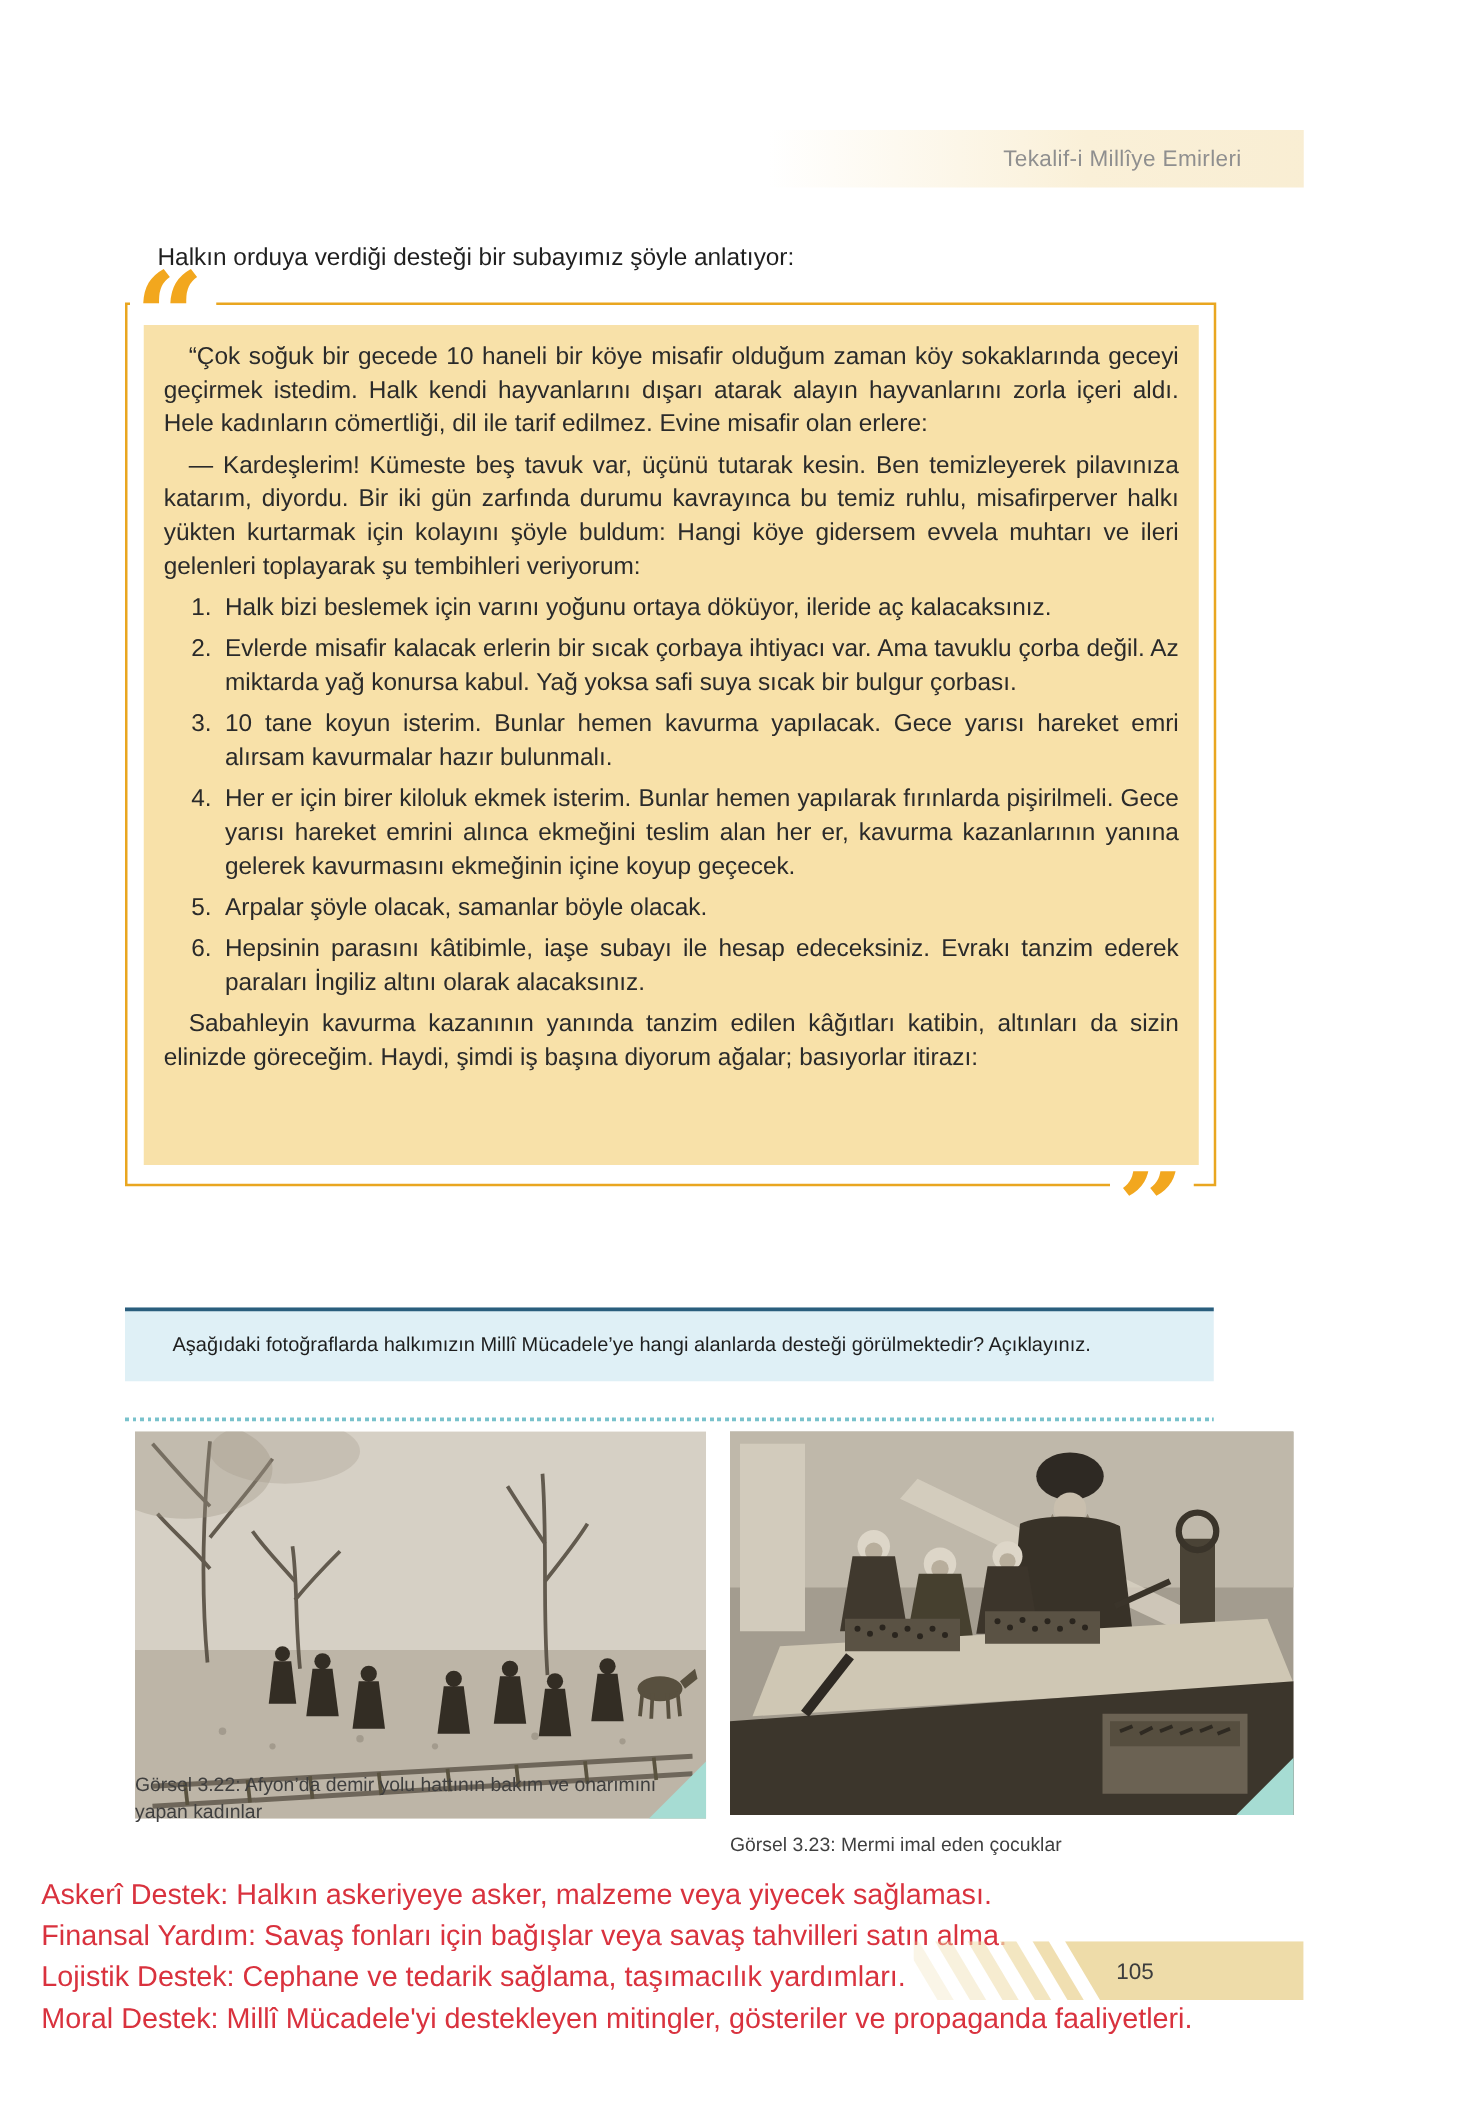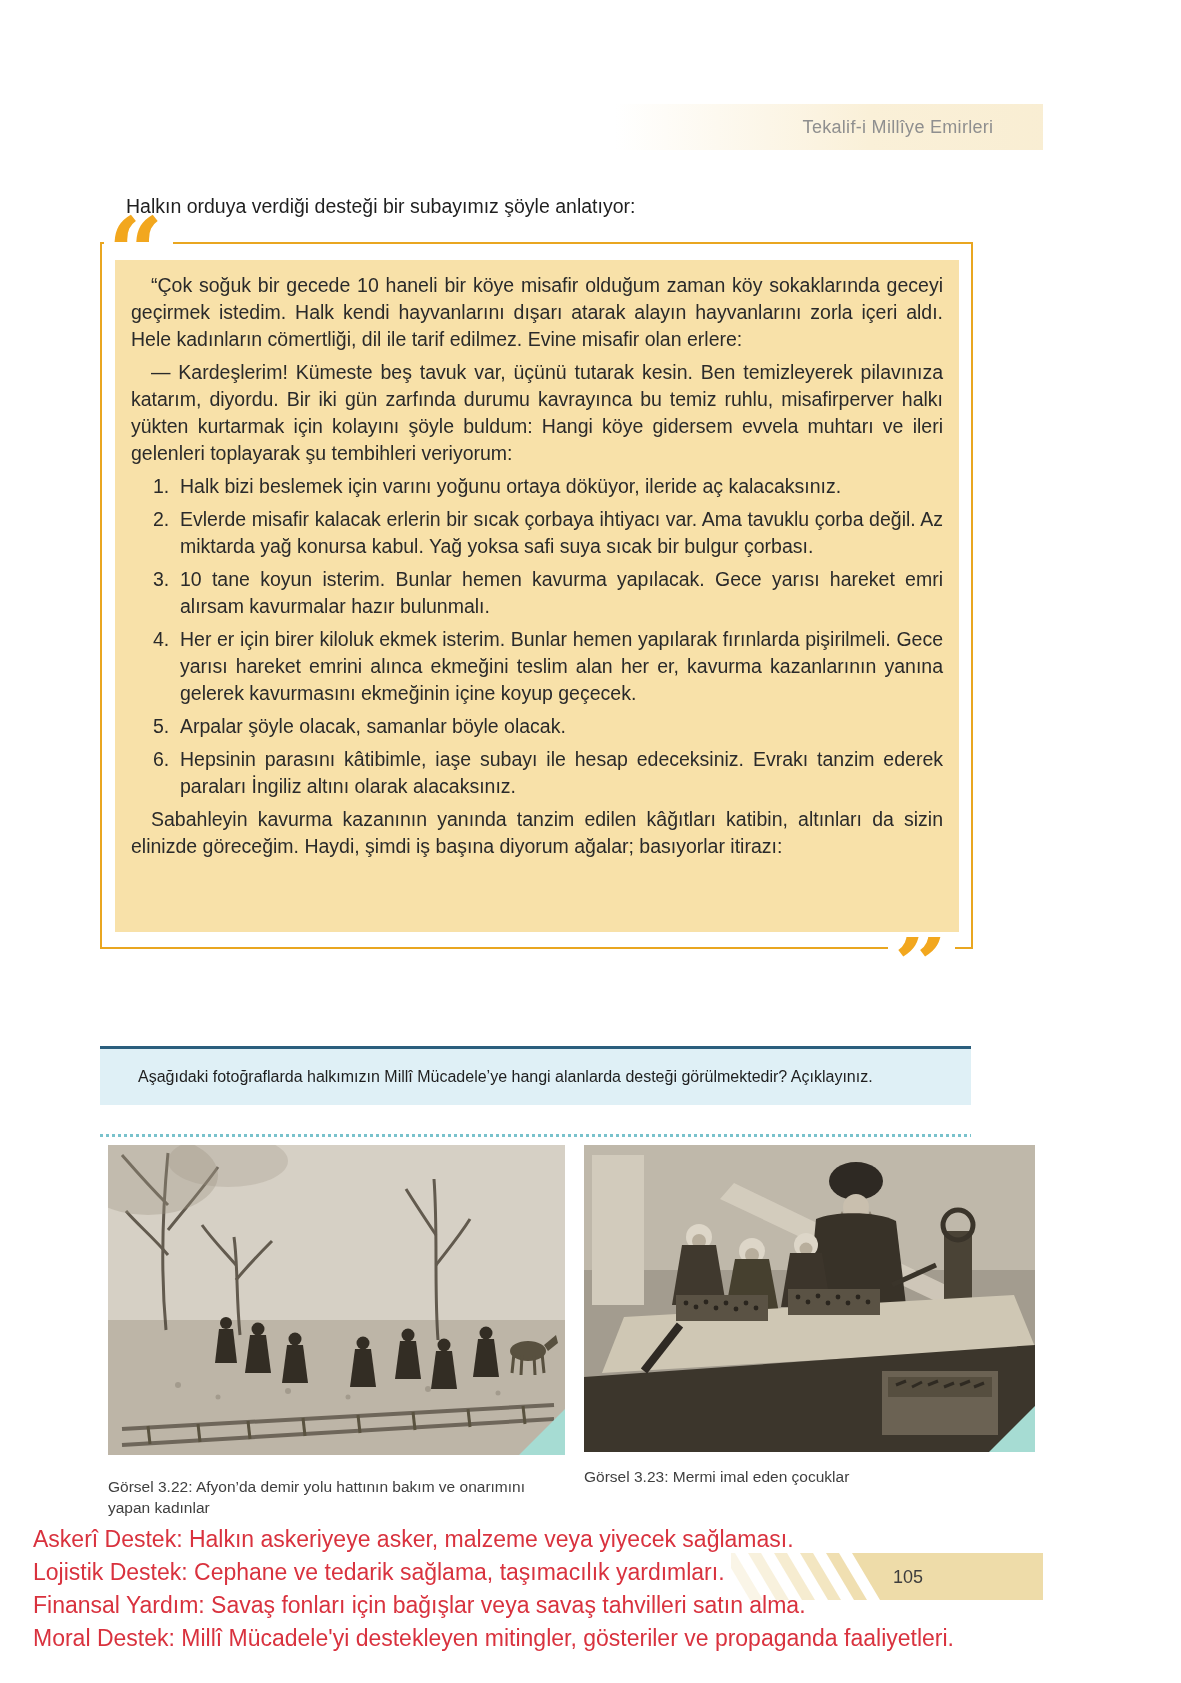"Görsel 3.22: Afyon’da demir yolu" .caption-left { top: 1476px -> 1418px }
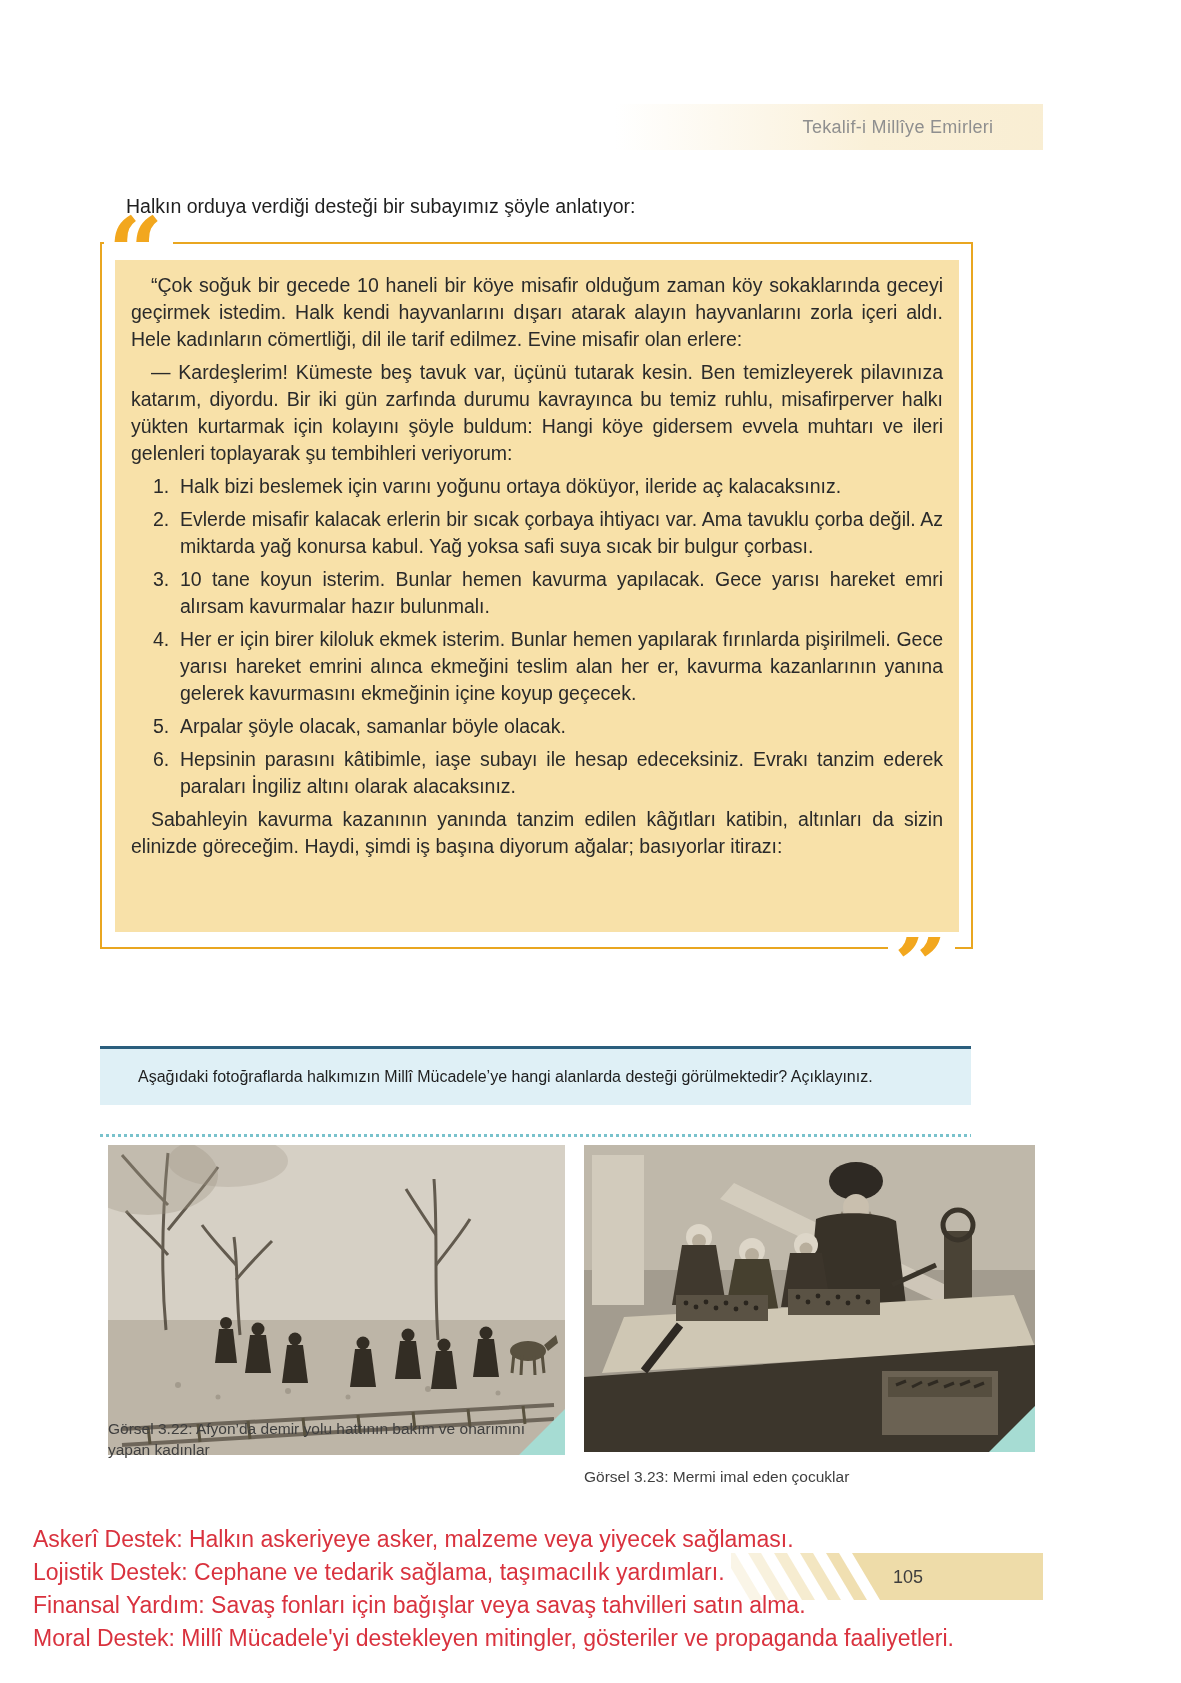"Askerî Destek: Halkın askeriyeye asker," .annotations { margin-top: 24px -> none }
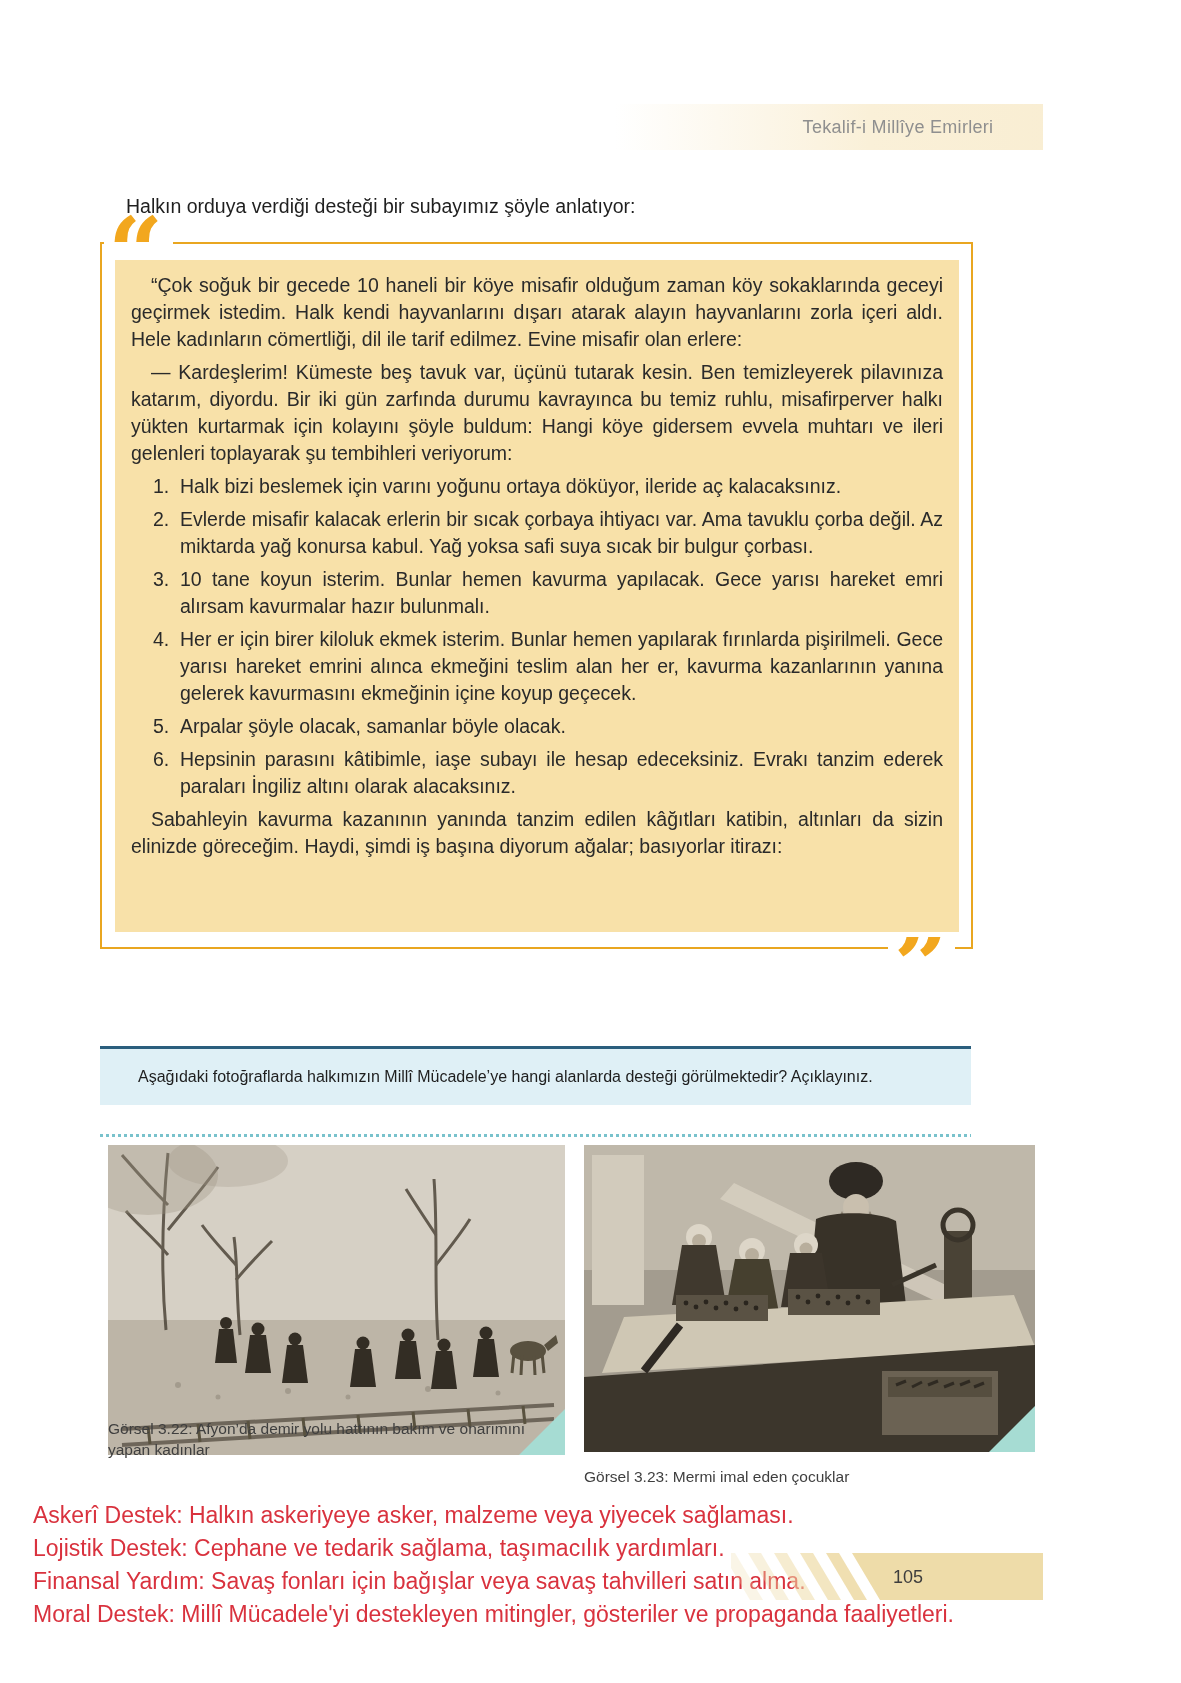"Lojistik Destek: Cephane ve tedarik" div.annotation-line { order: before "Finansal Yardım: Savaş fonları için" -> after "Finansal Yardım: Savaş fonları için" }
